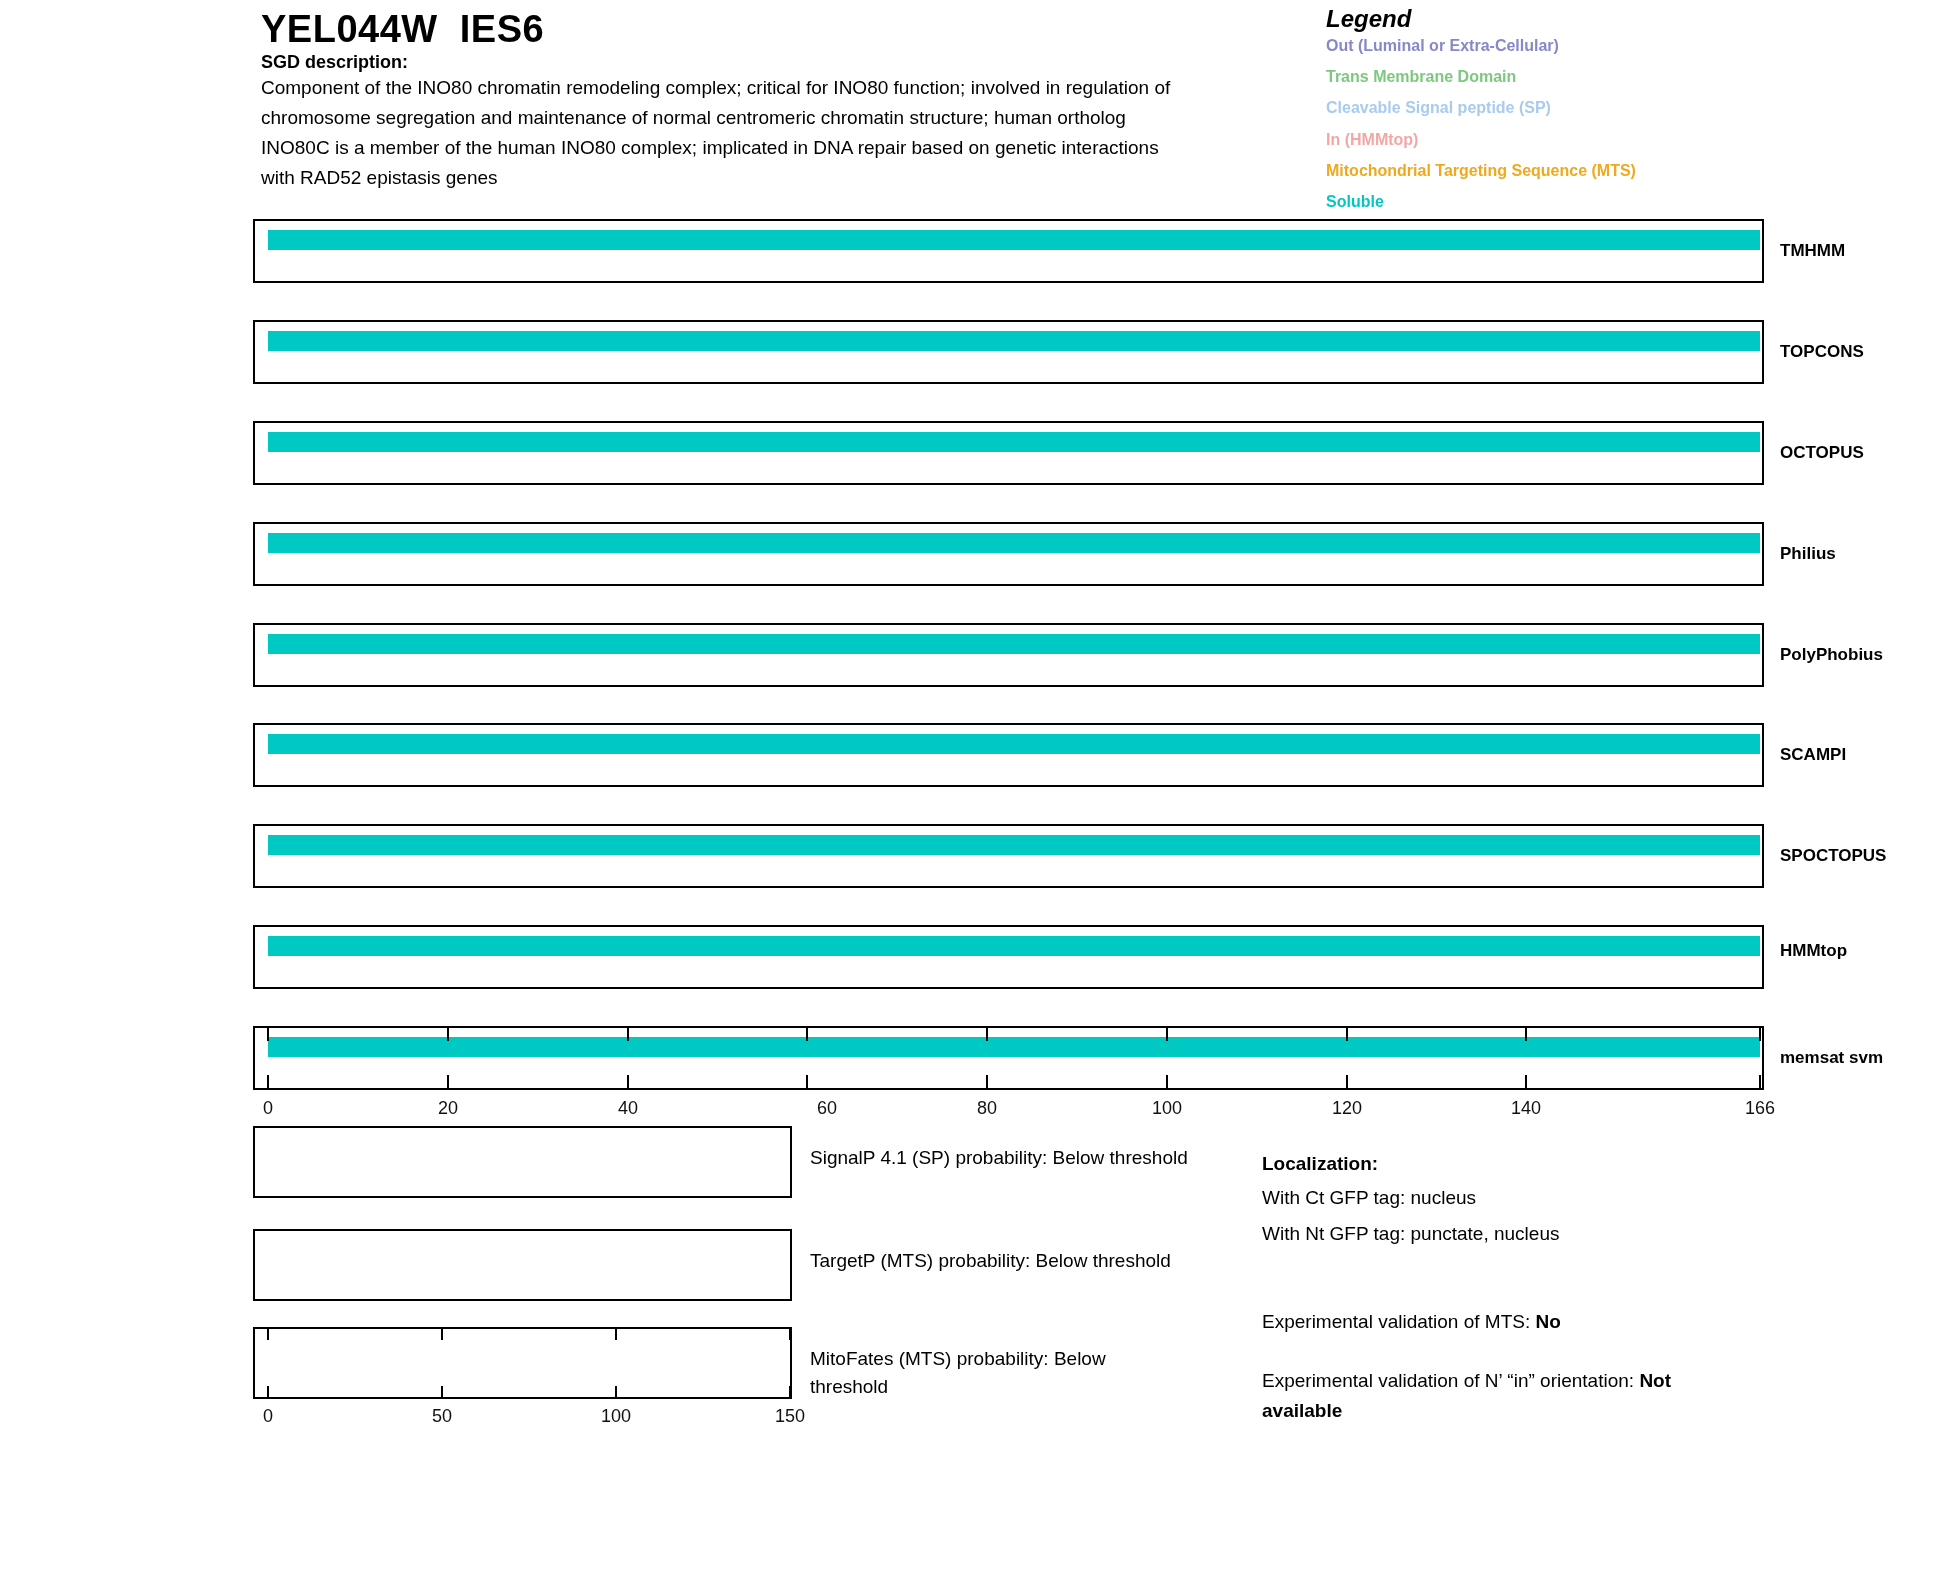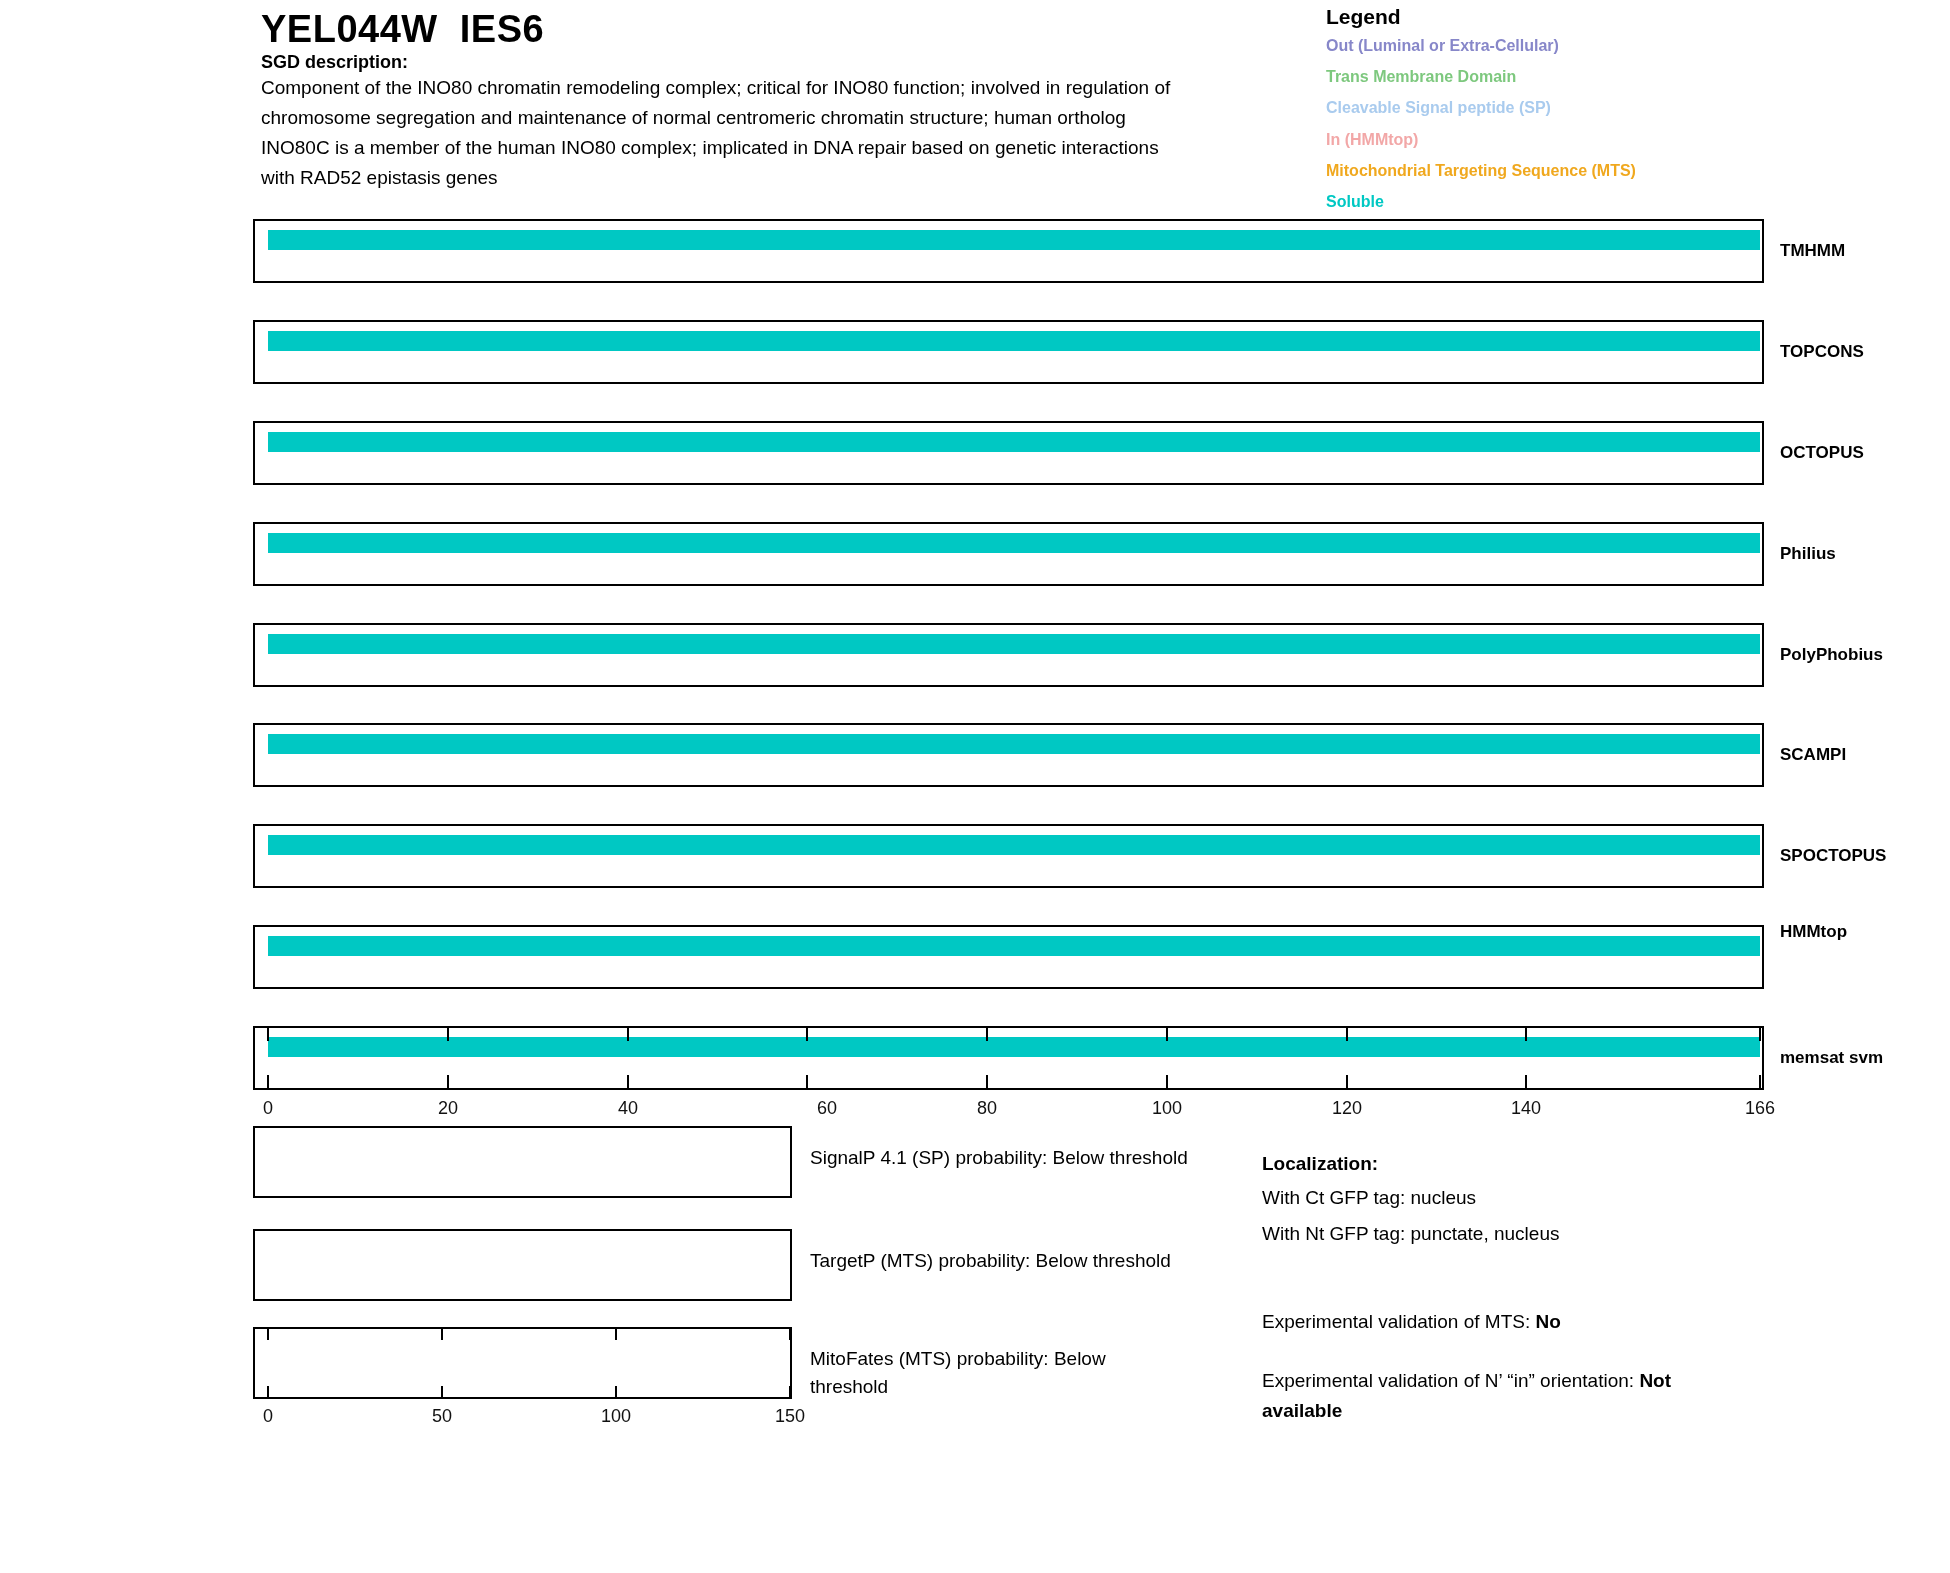"Legend" .legend-title { font-size: 21px -> 24px; font-style: none -> italic }
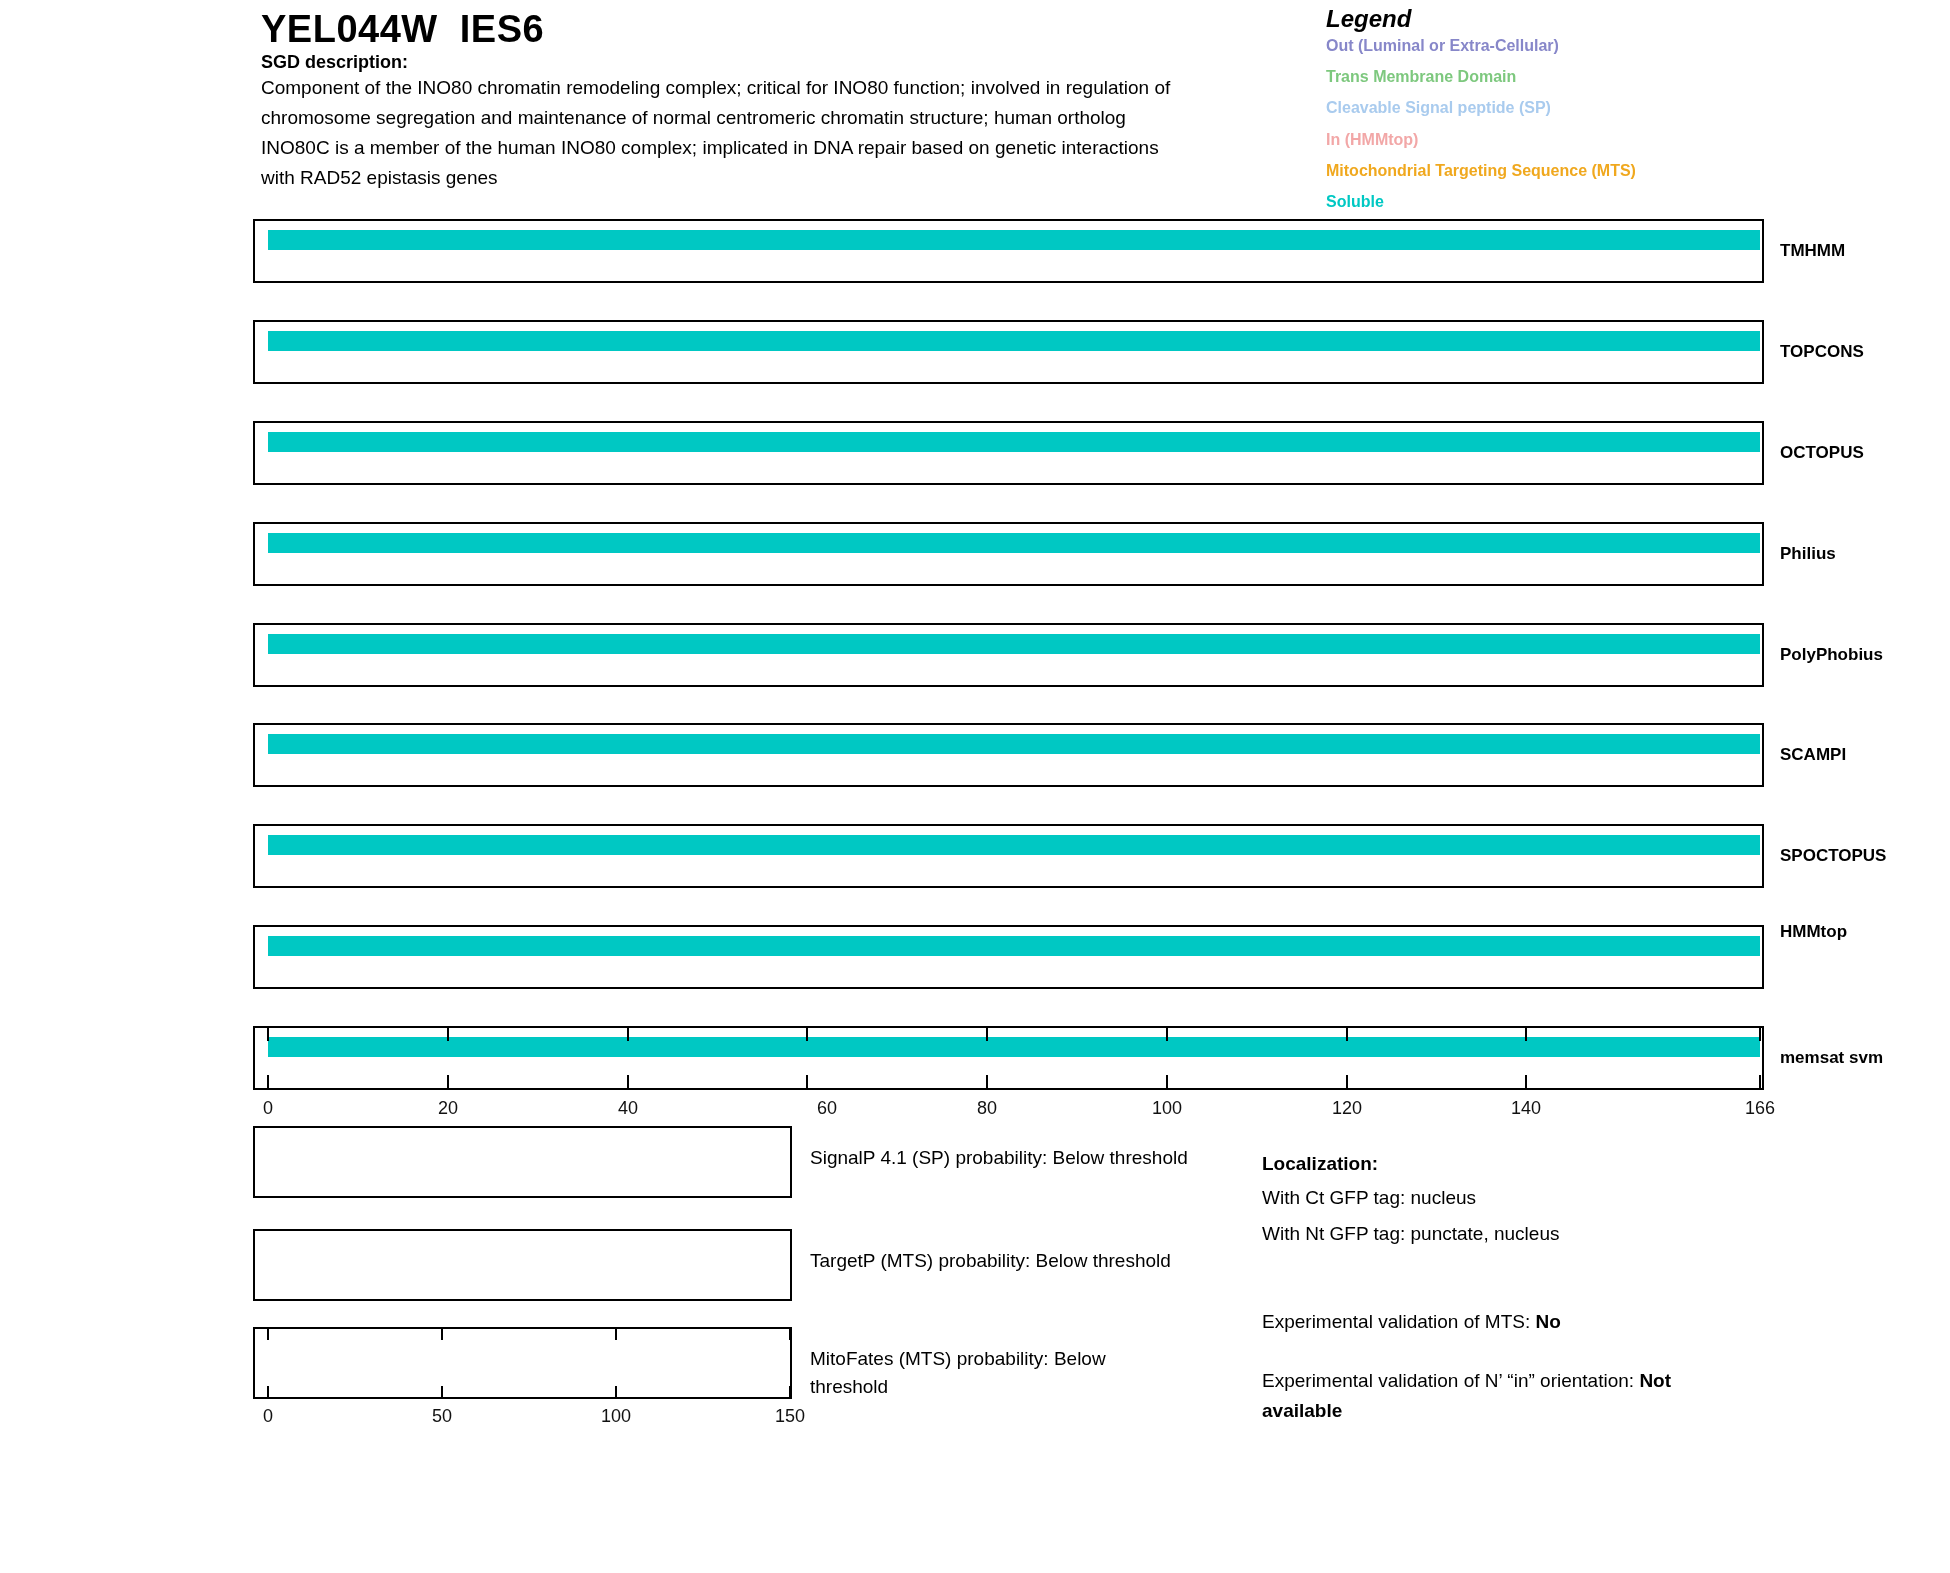"HMMtop" div.track-label { top: 900px -> 919px }
